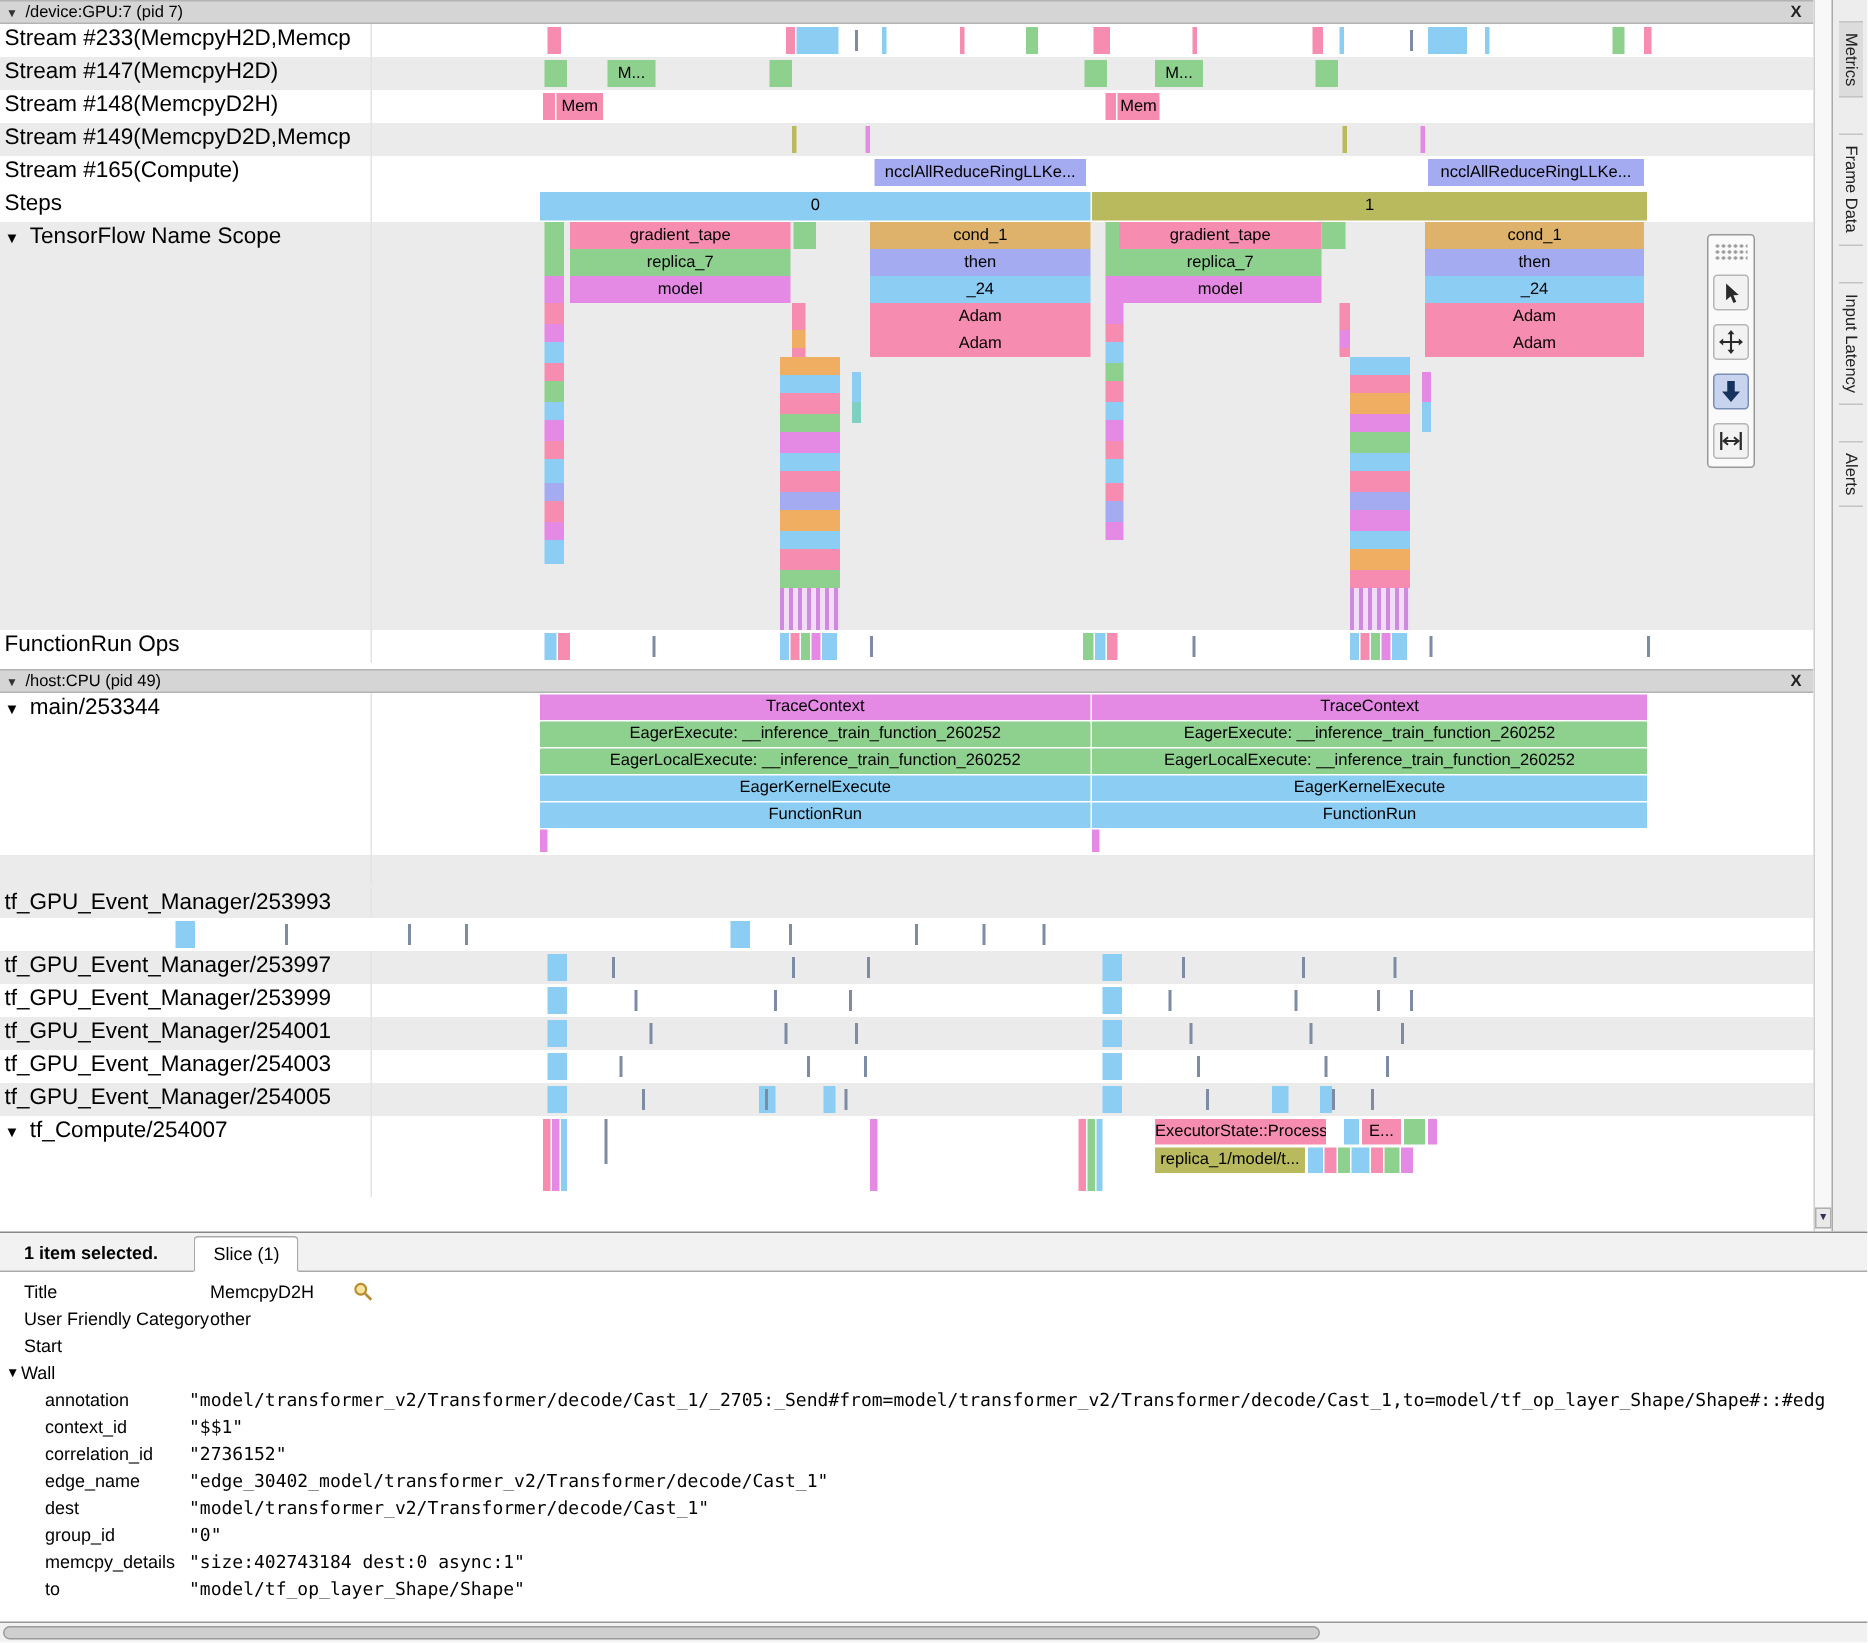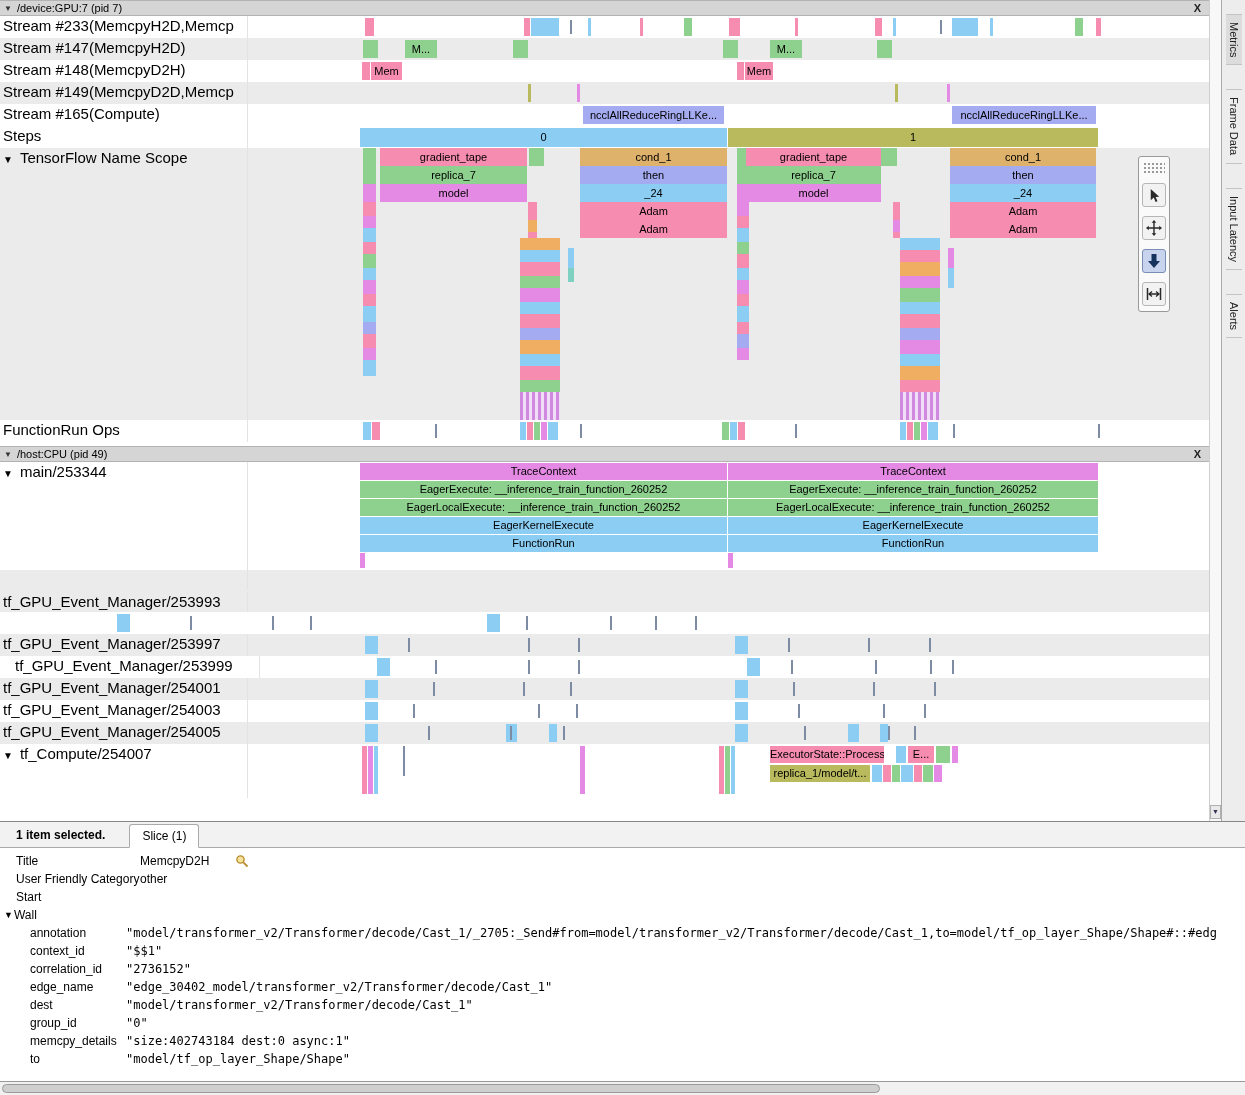"tf_GPU_Event_Manager/253999" div.trow { margin-left: 12px -> none }
